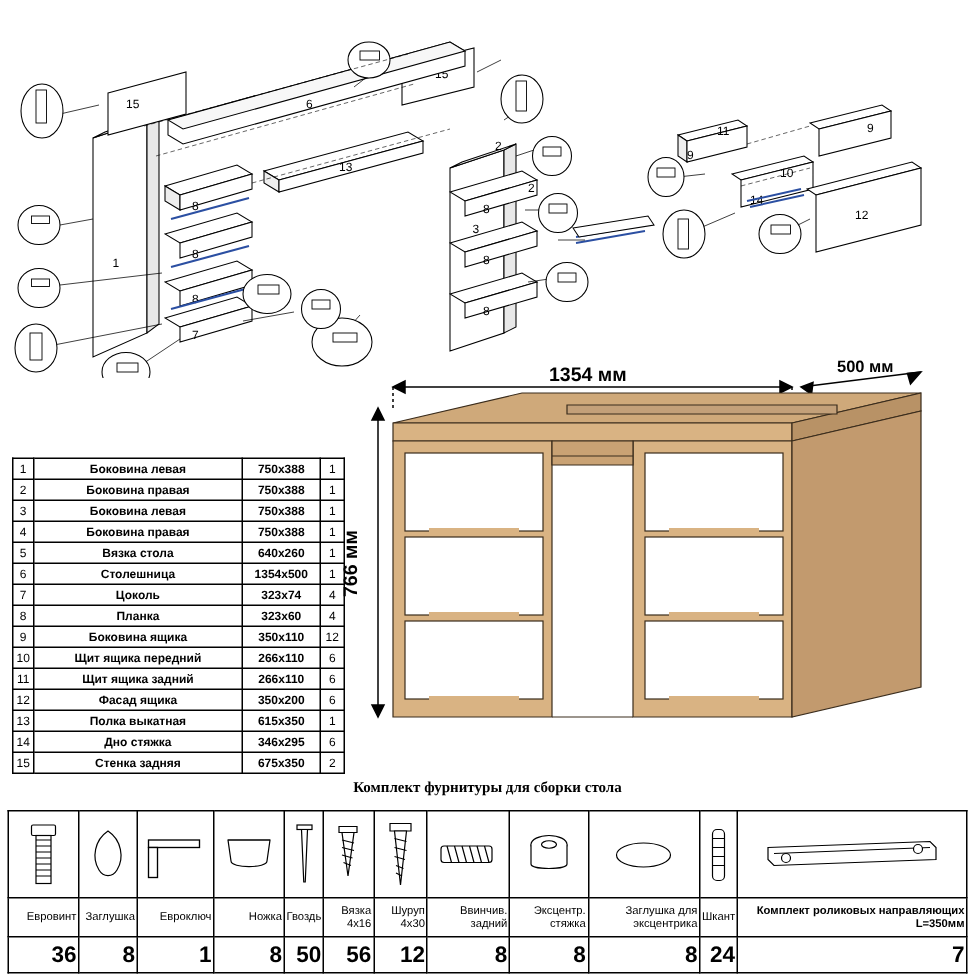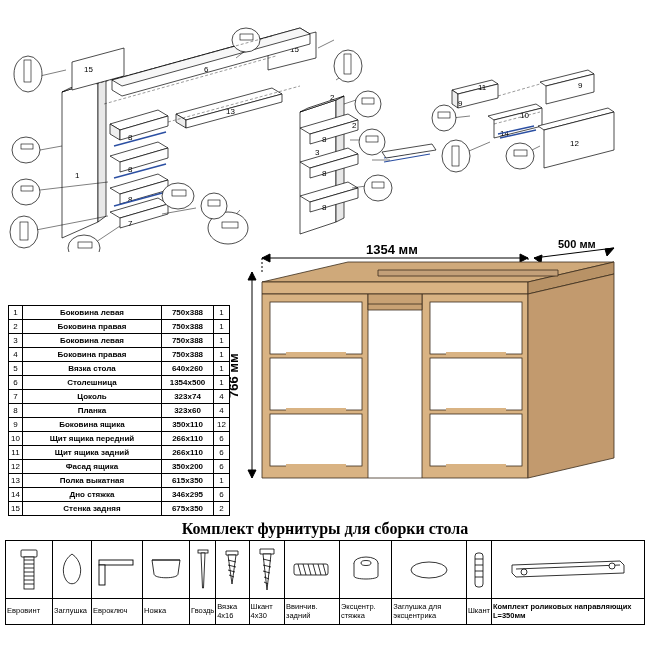"Комплект фурнитуры для сборки стола" .hw-title { font-size: 16px -> 10px }
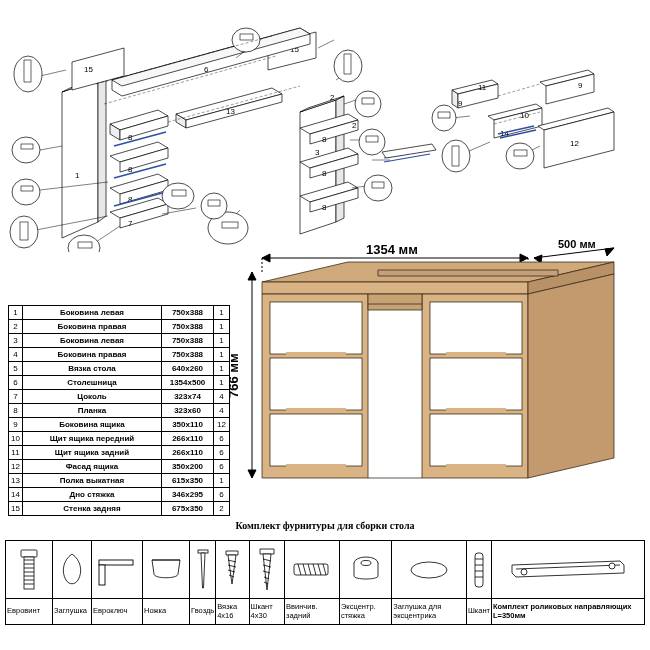"Евровинт" .hw-table td { text-align: left -> right }
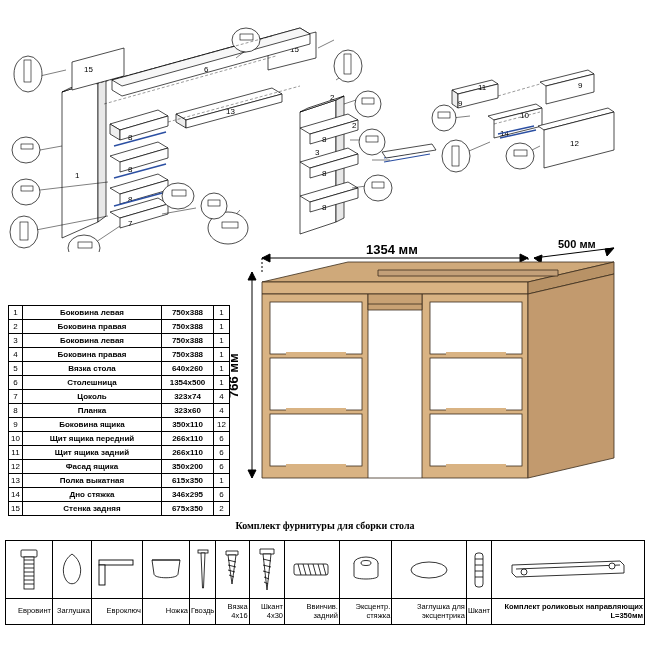"Шкант 4х30" td { text: Шкант -> Шуруп }
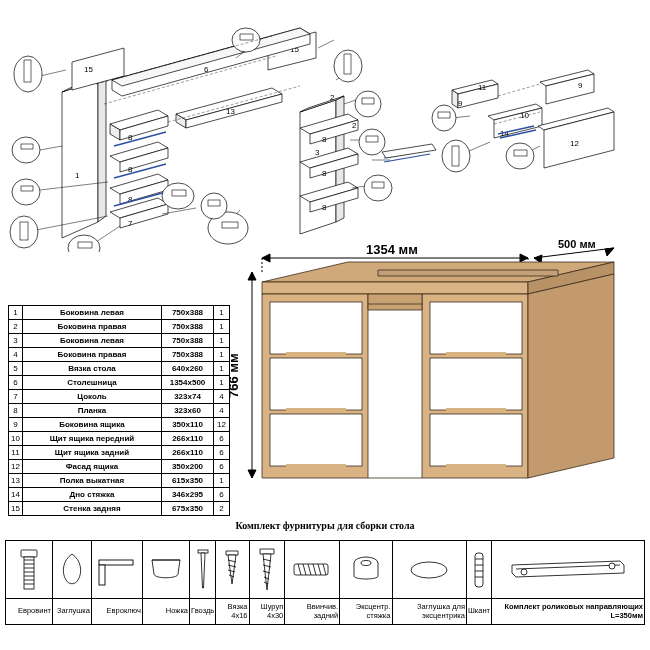"36" tr.counts { html: none -> <tr> <td>36</td> <td>8</td> <td>1</td> <td>8</td> <td>50</td> <td>56</td> <td>12</td> <td>8</td> <td>8</td> <td>8</td> <td>24</td> <td>7</td> </tr> }
